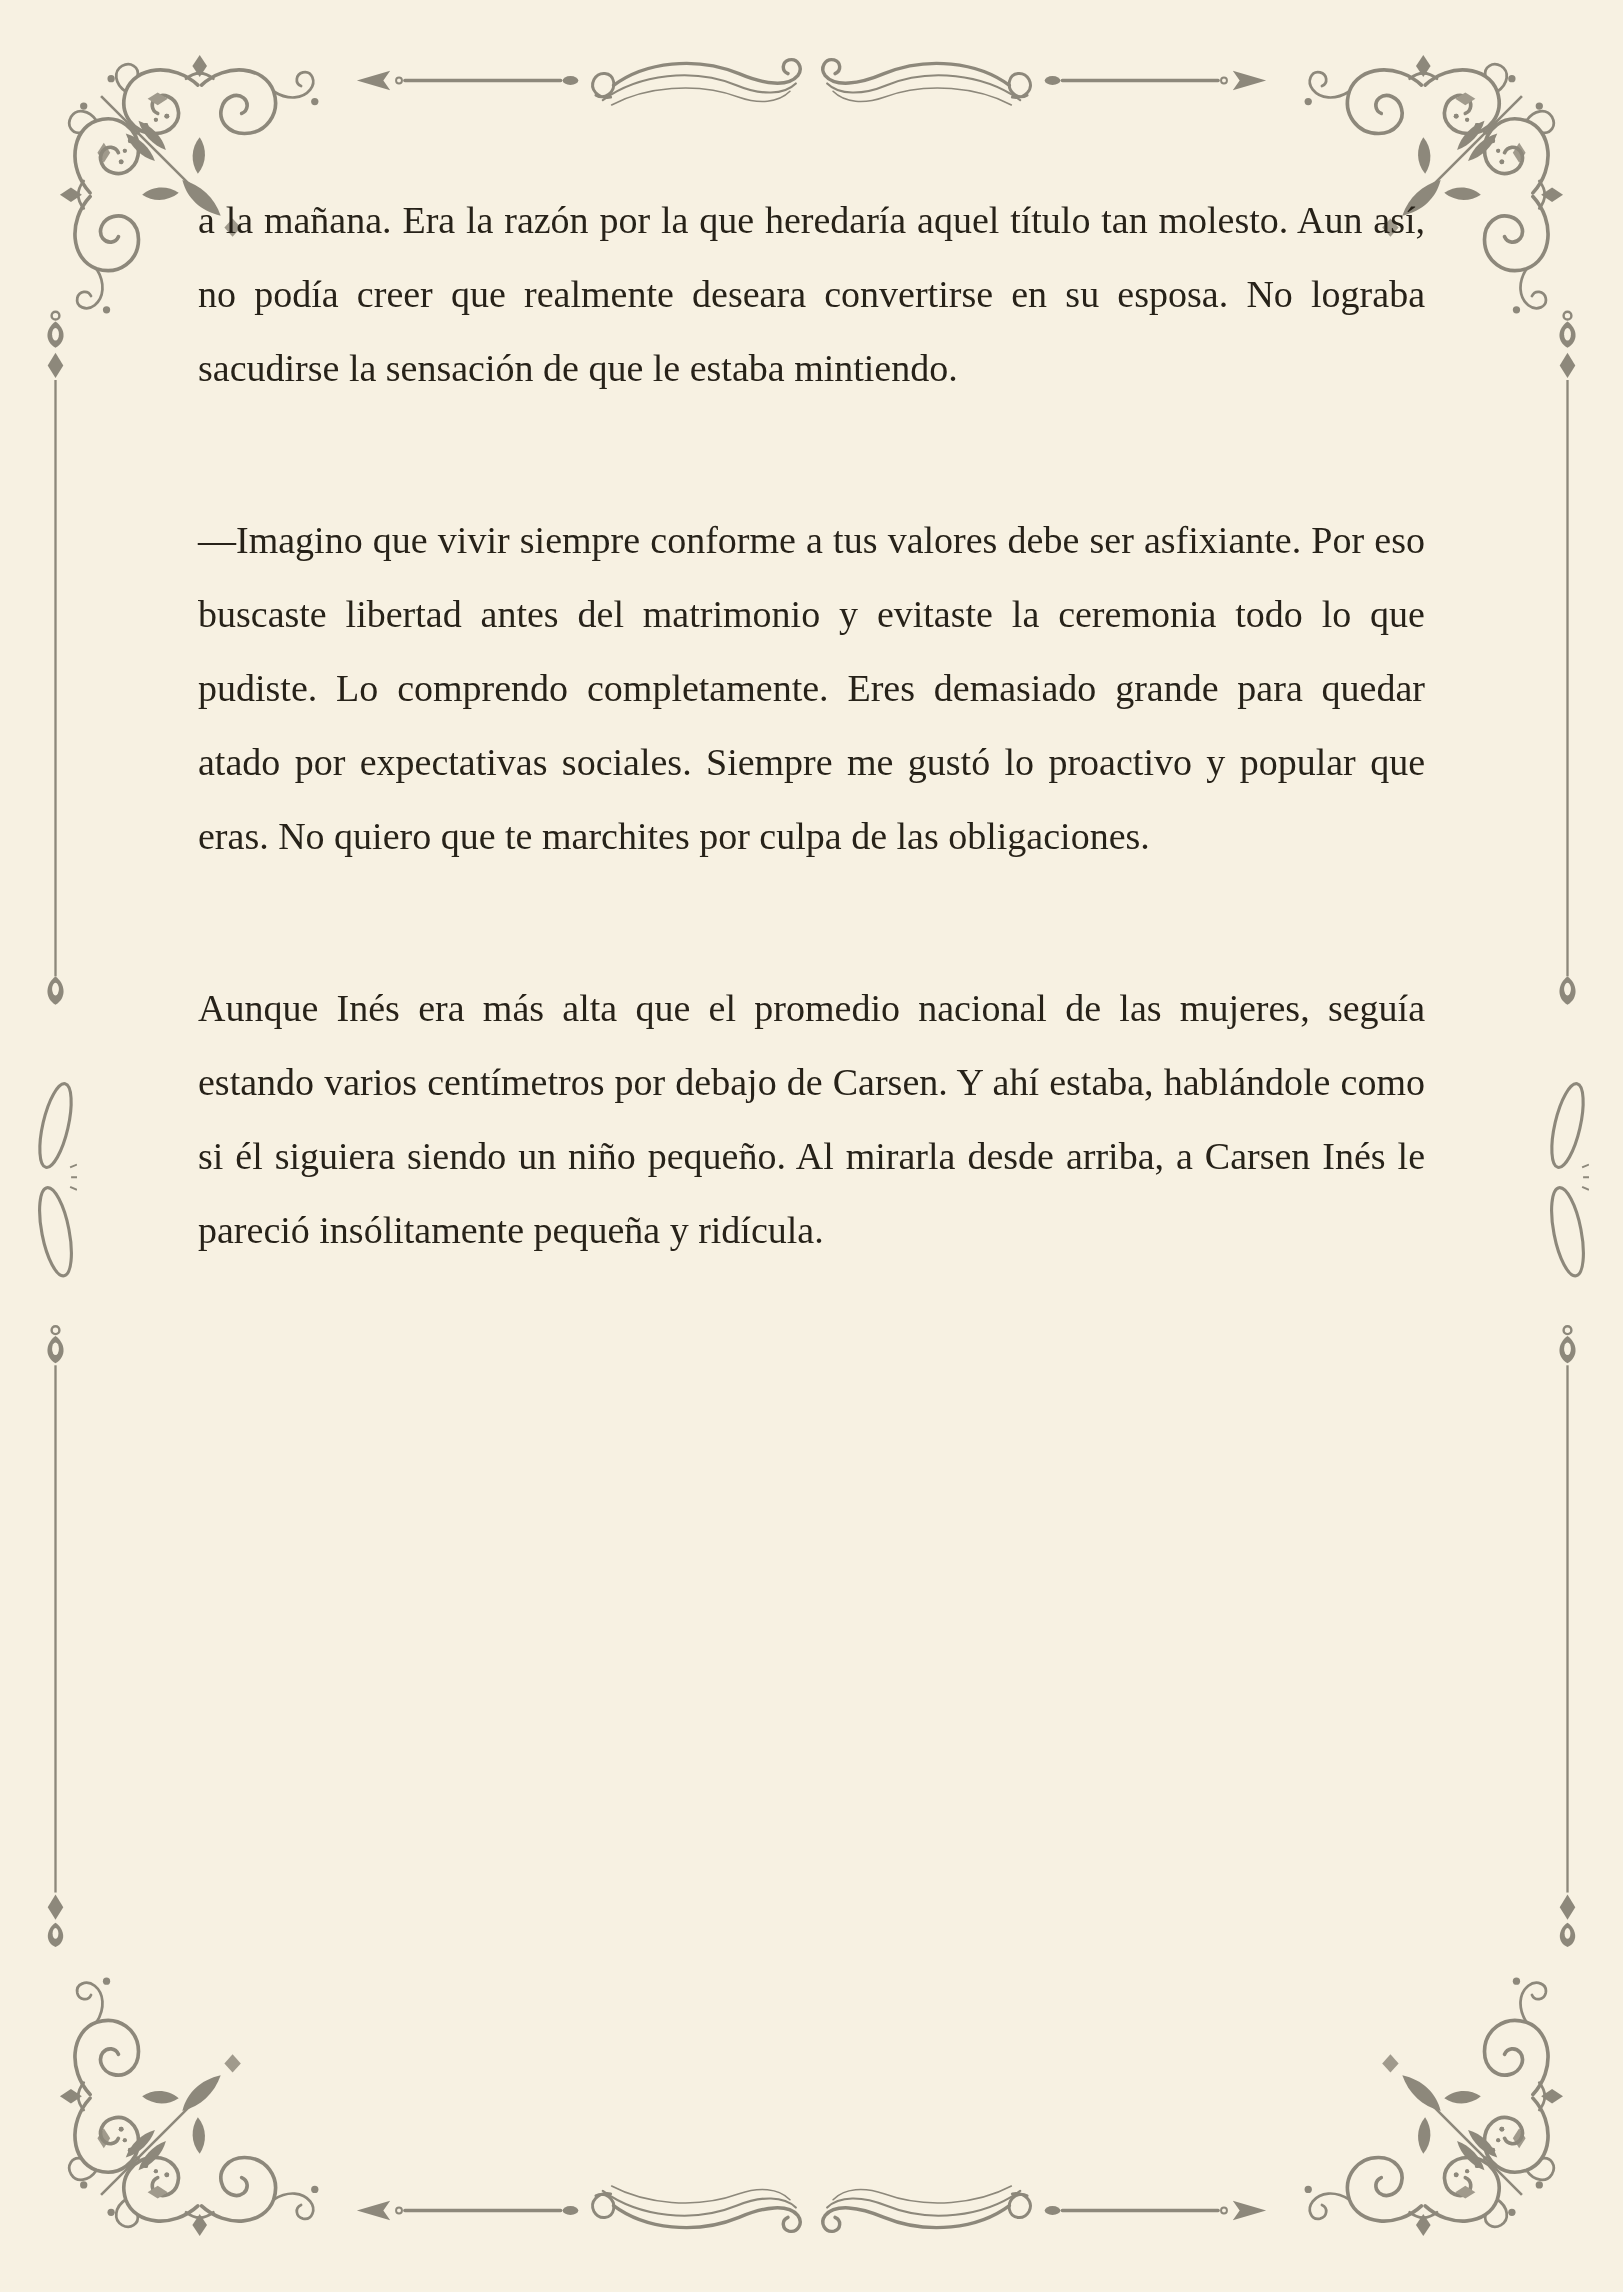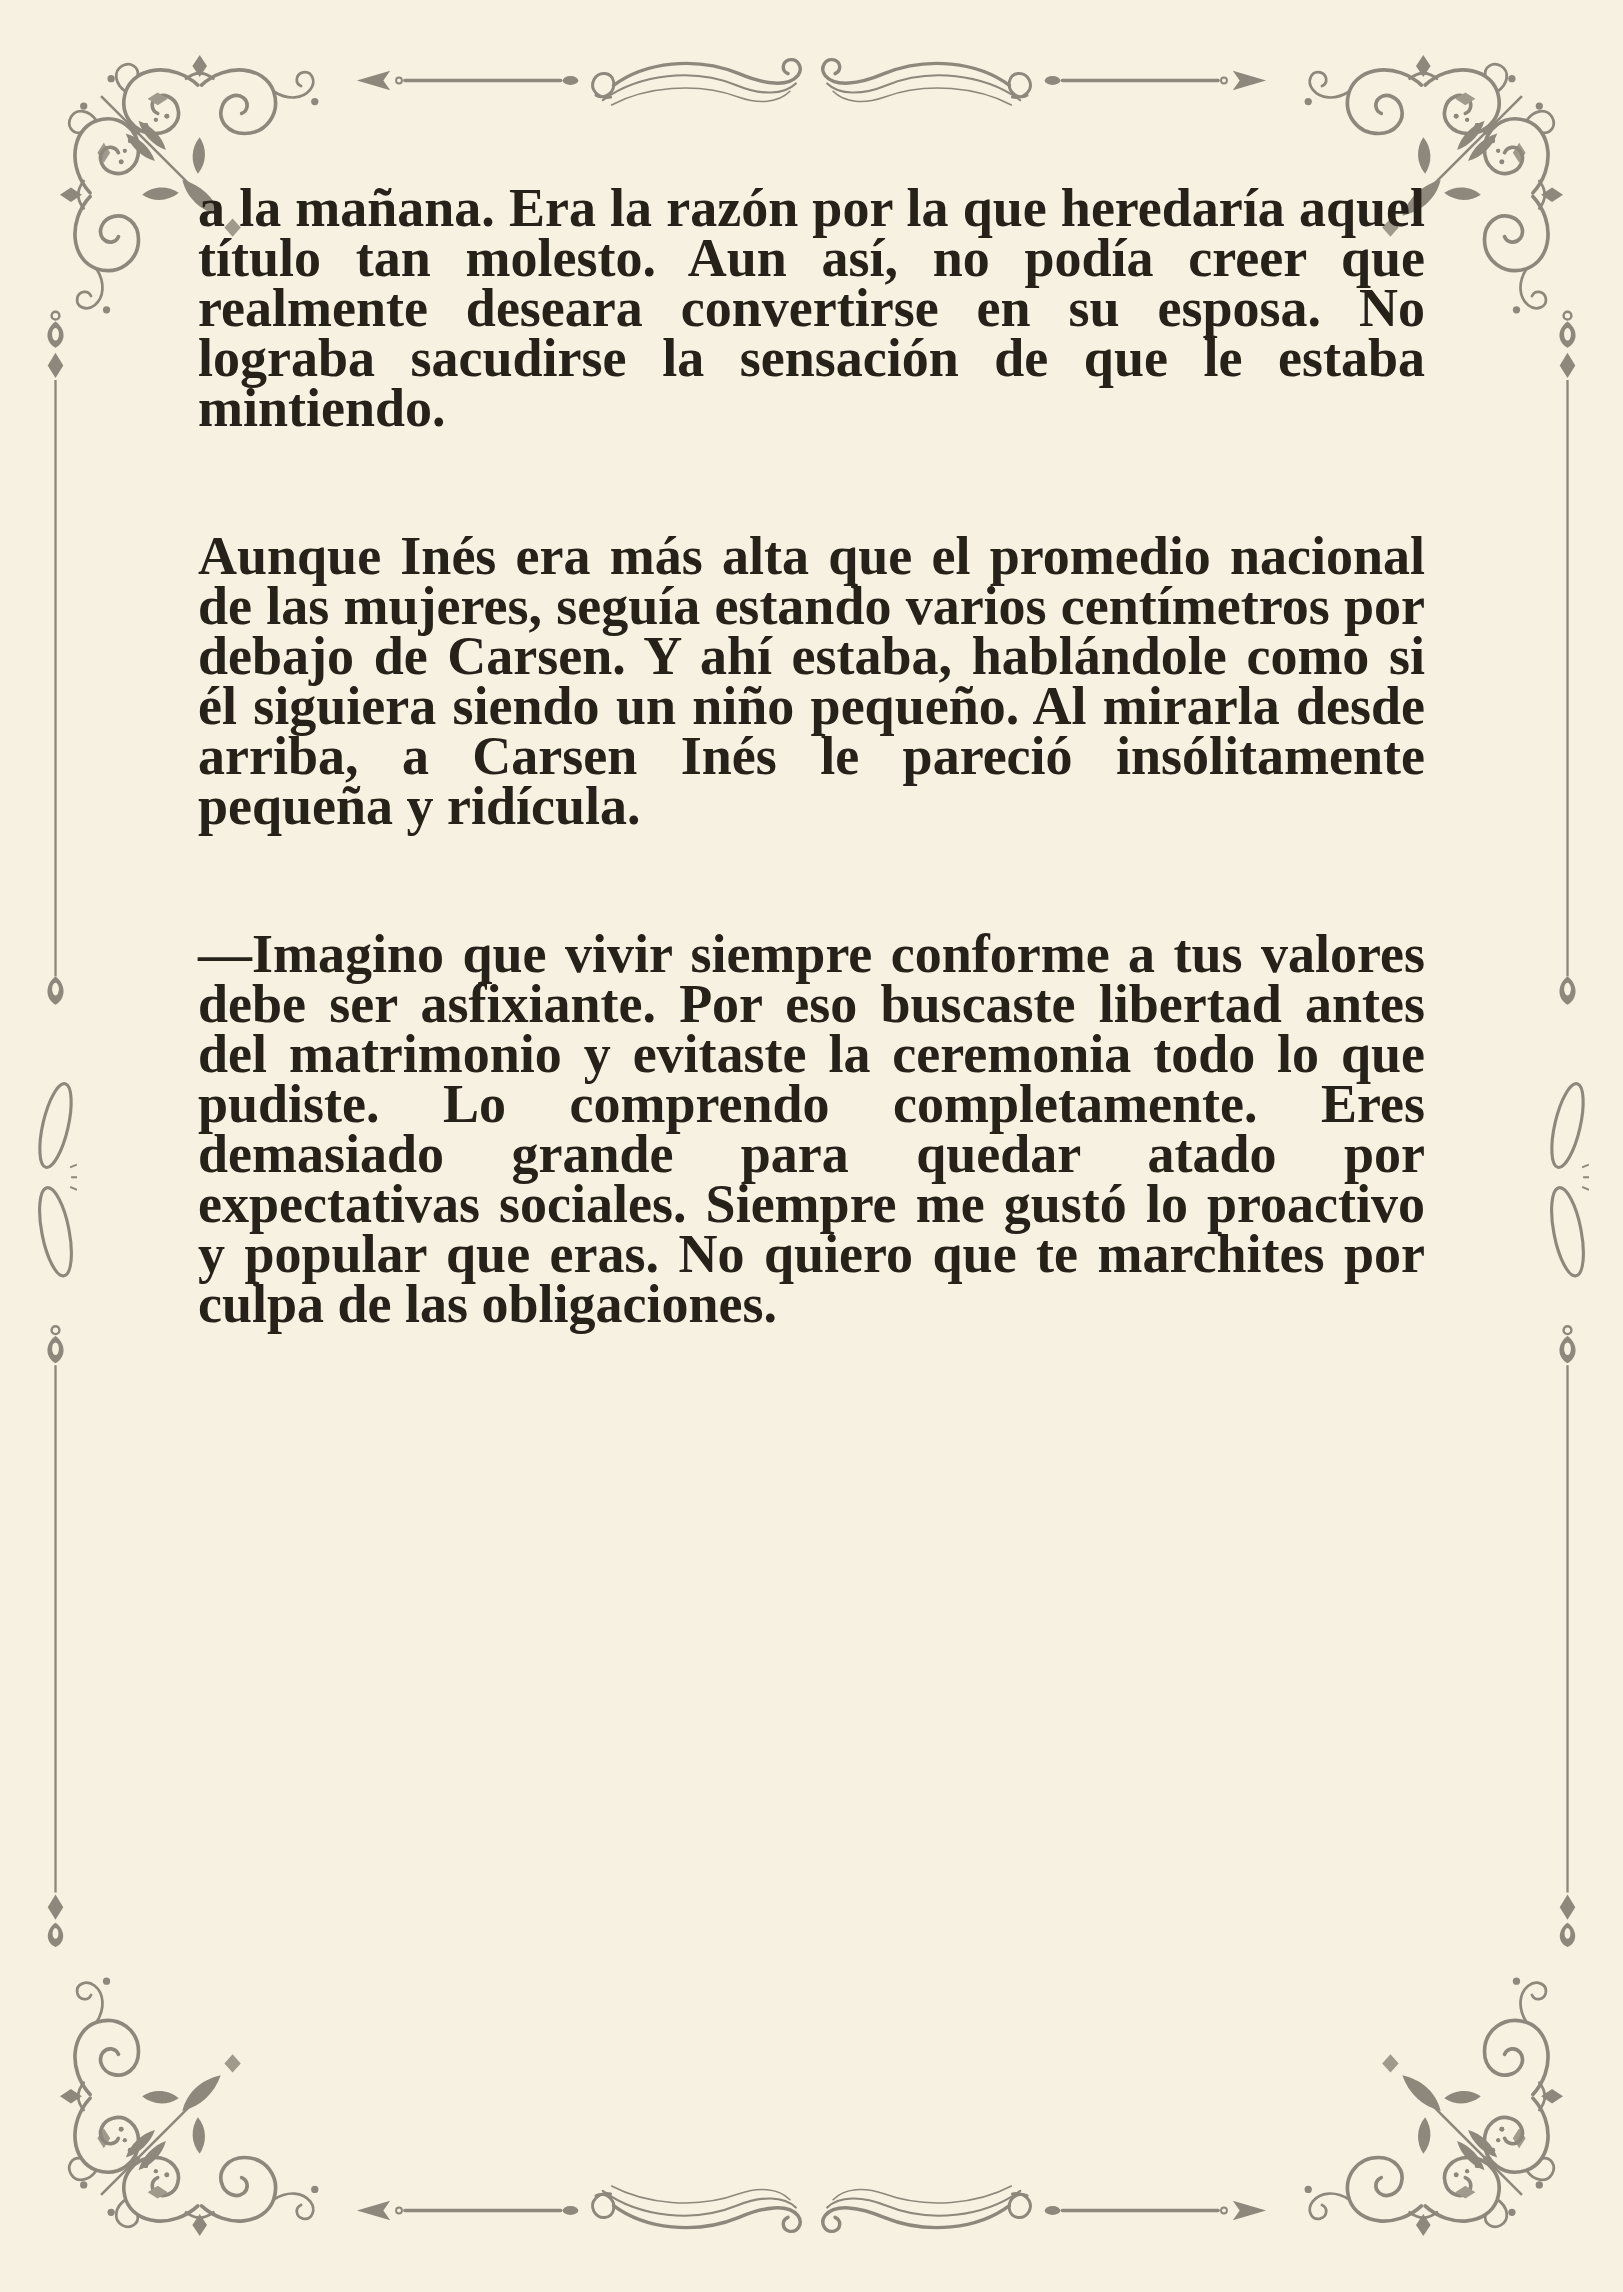"a la mañana. Era la" .text-block { font-size: 54px -> 38px; font-weight: bold -> none; line-height: 50px -> 74px }
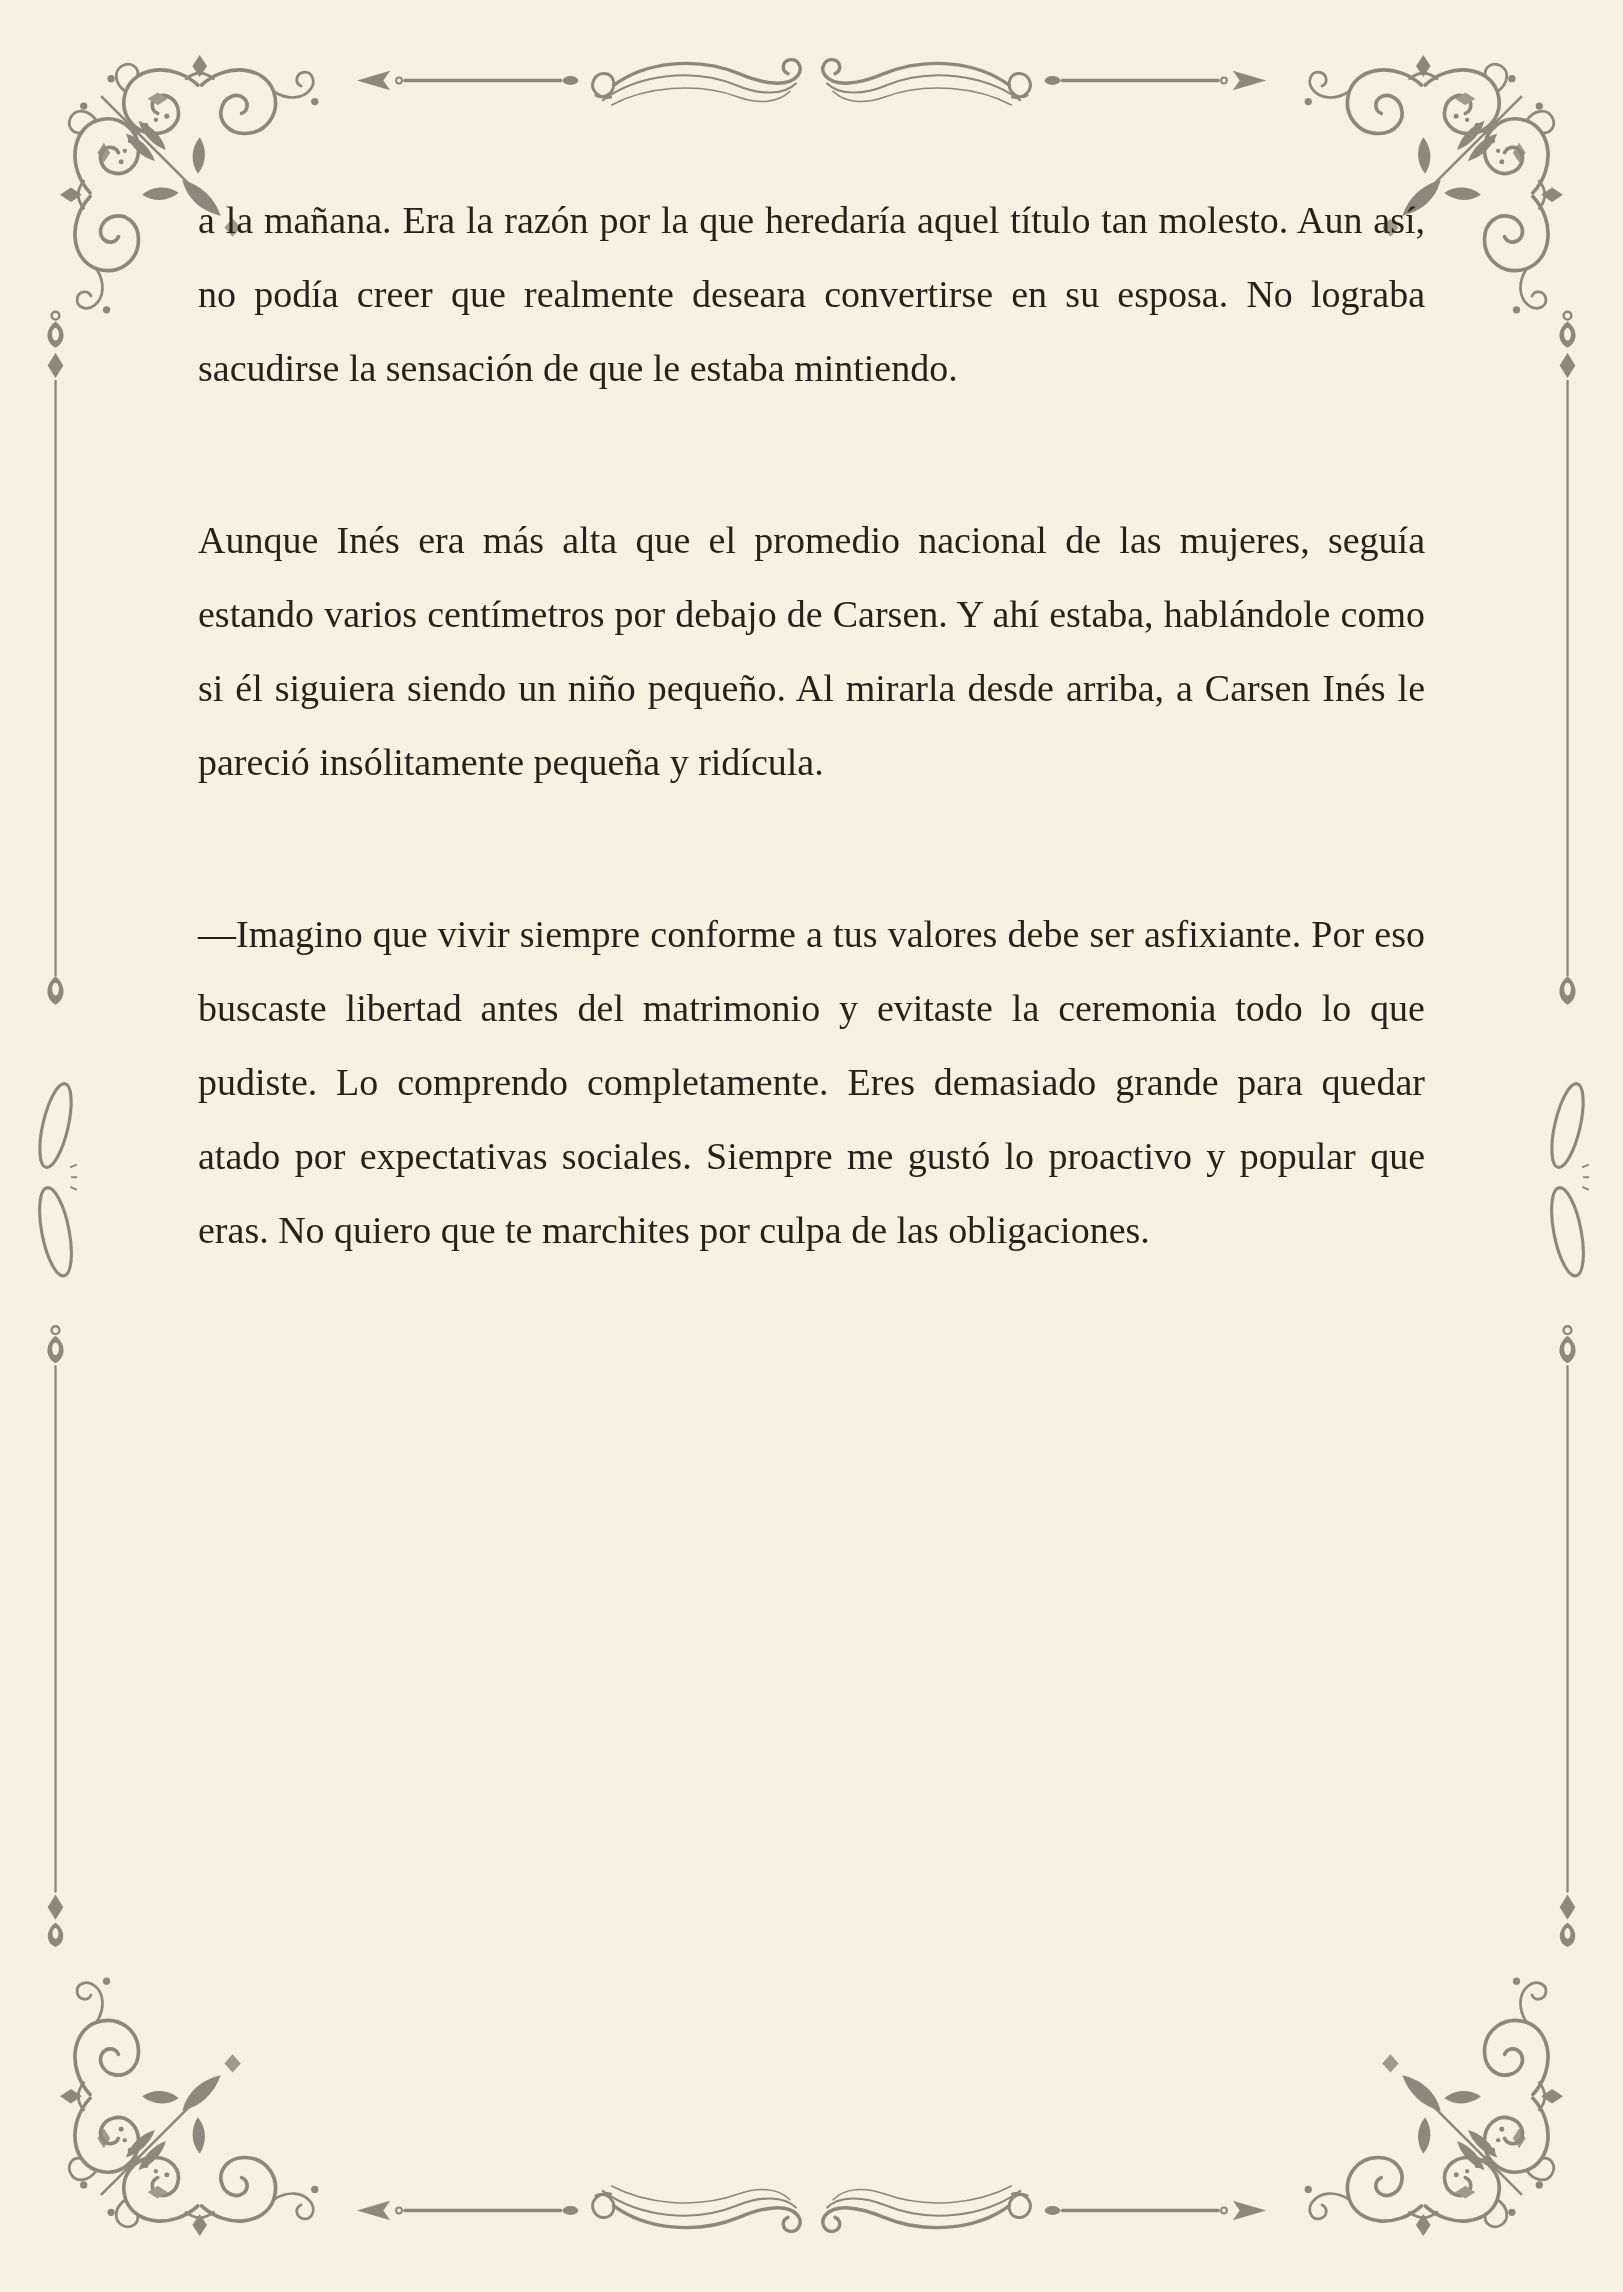"Aunque Inés era más alta" p { order: before "—Imagino que vivir siempre conforme" -> after "—Imagino que vivir siempre conforme" }
